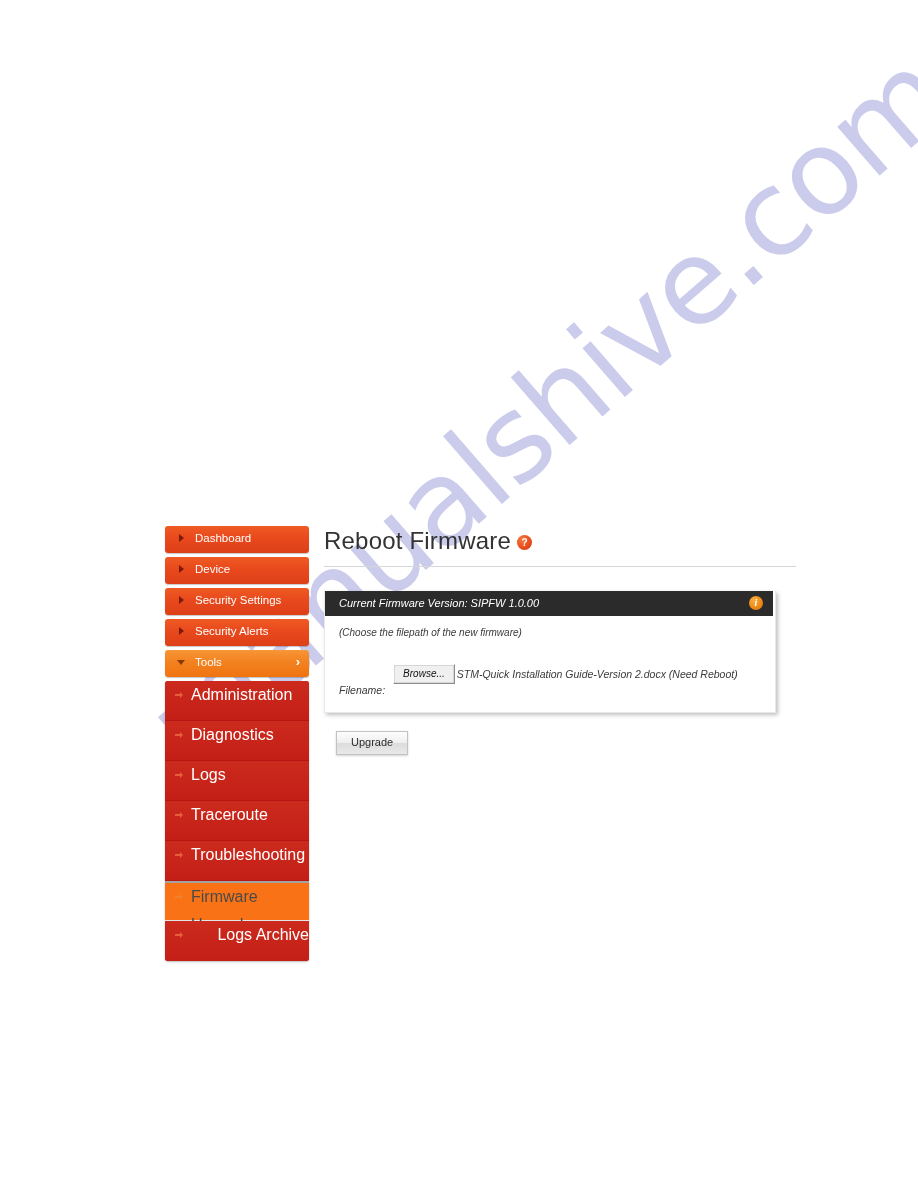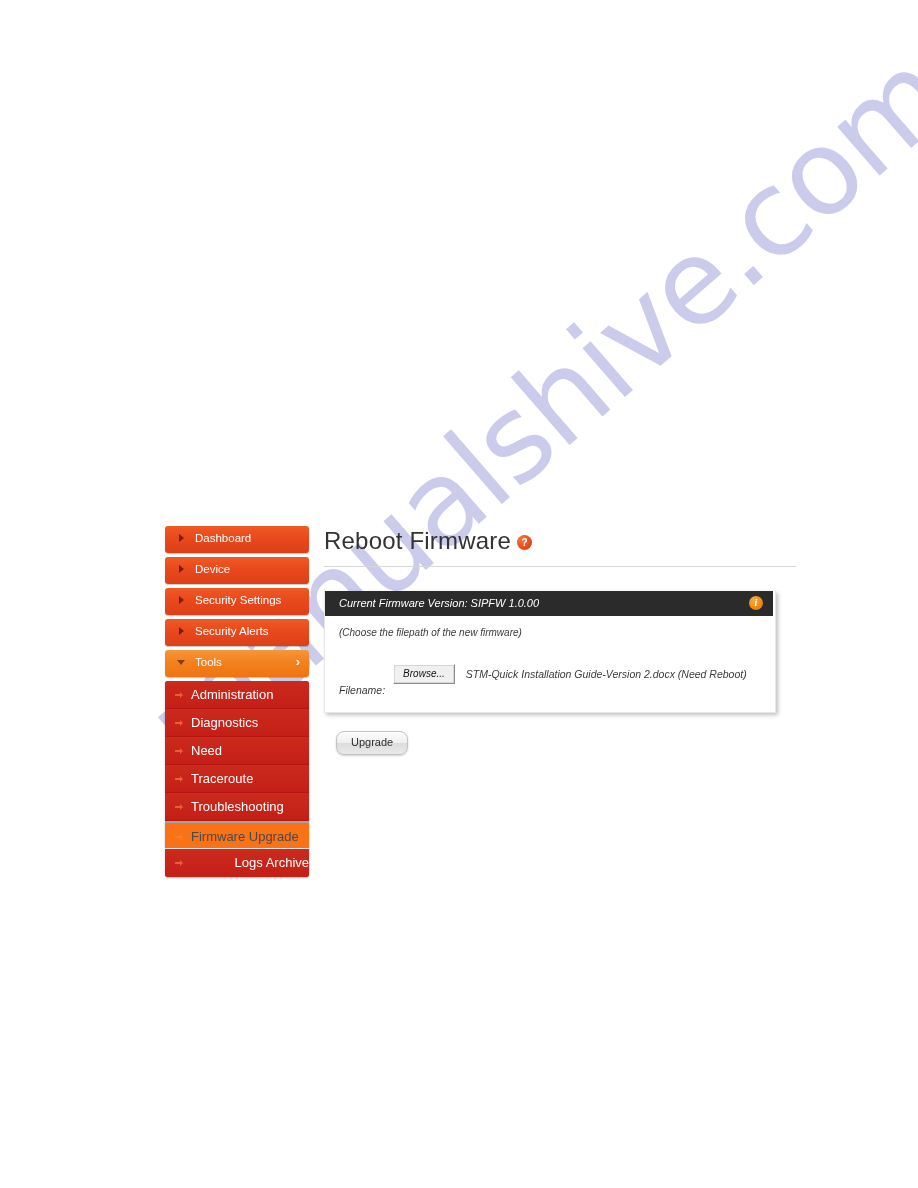"STM-Quick Installation Guide-Version" #fw-row .fname-value { margin-left: 11px -> 2px }
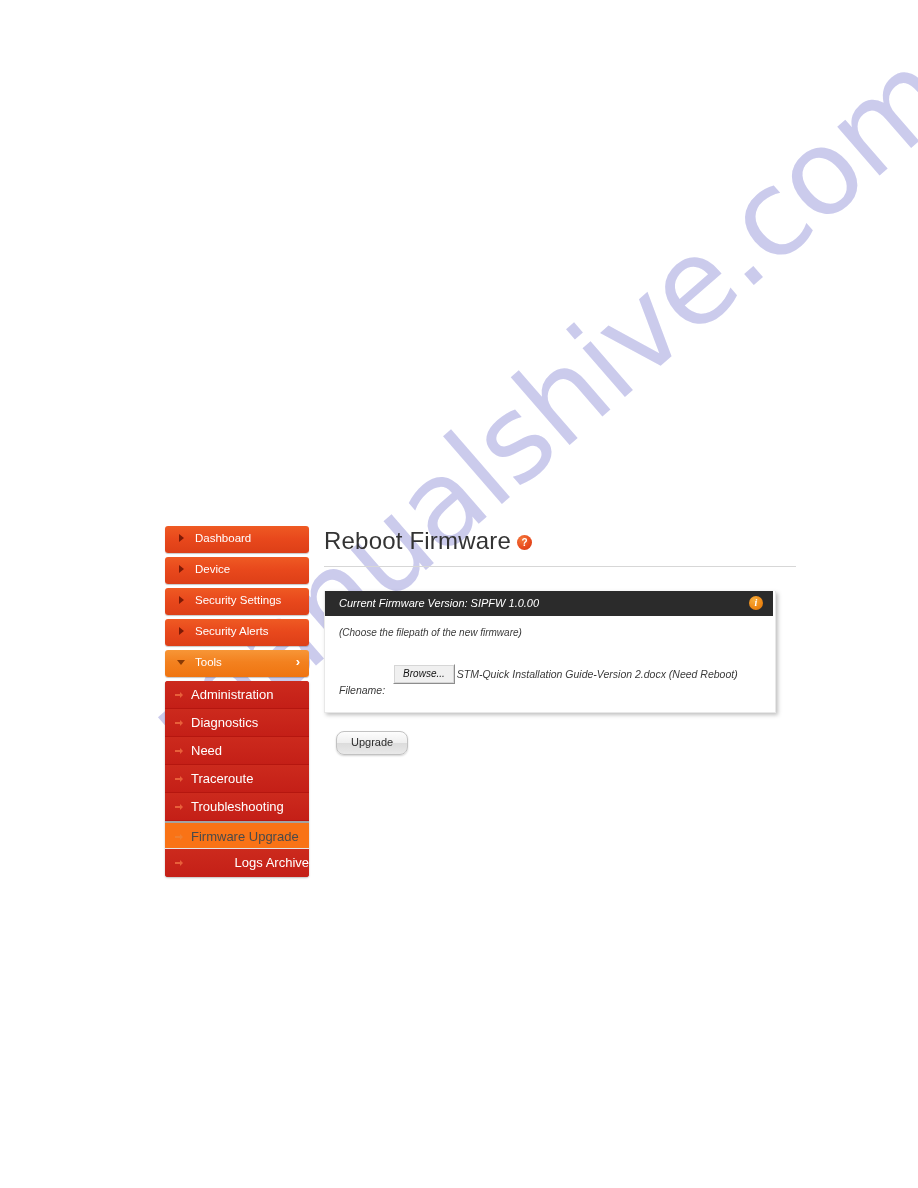"Administration" .nav-sub { font-size: 13px -> 16px; height: 28px -> 40px }
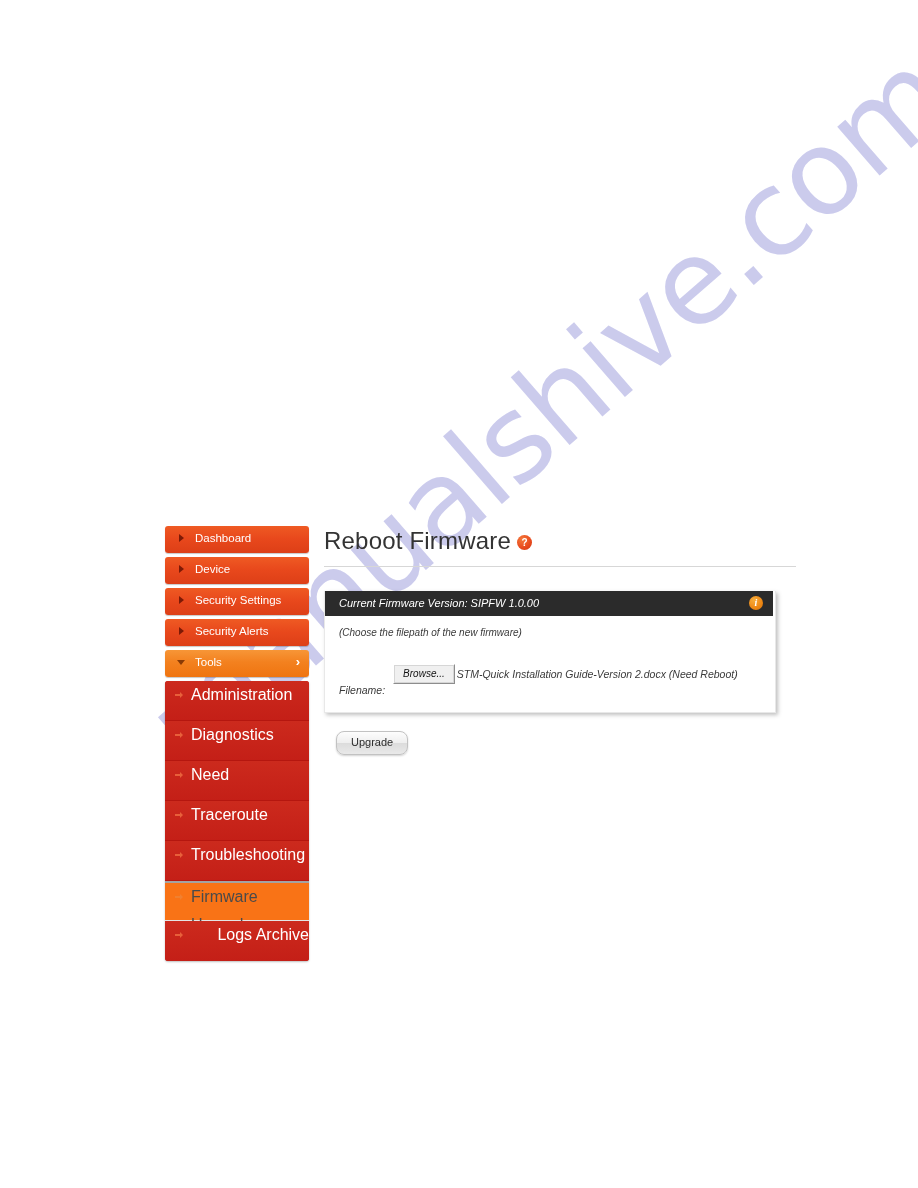"Upgrade" #upgrade-button { border-radius: 8px -> 0 }
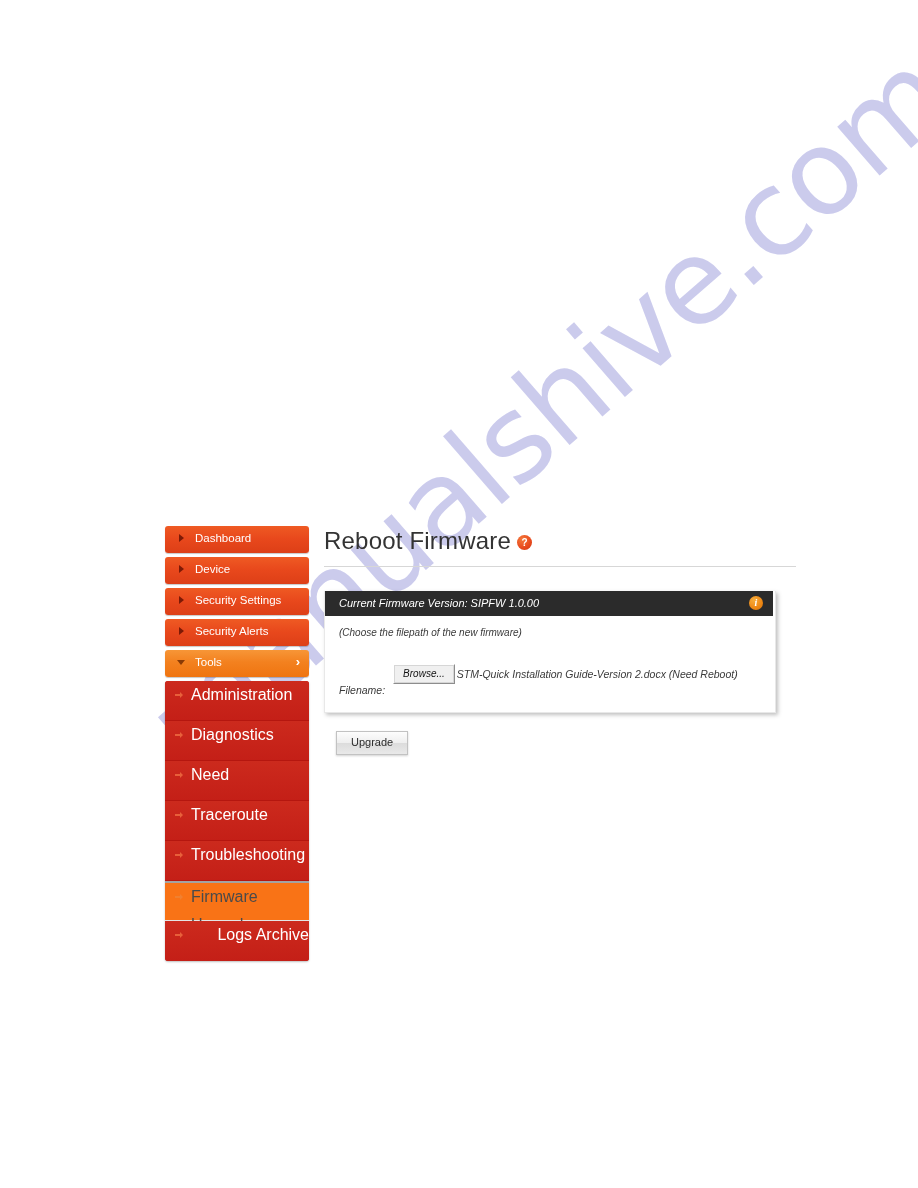"Need" span { text: Need -> Logs }
